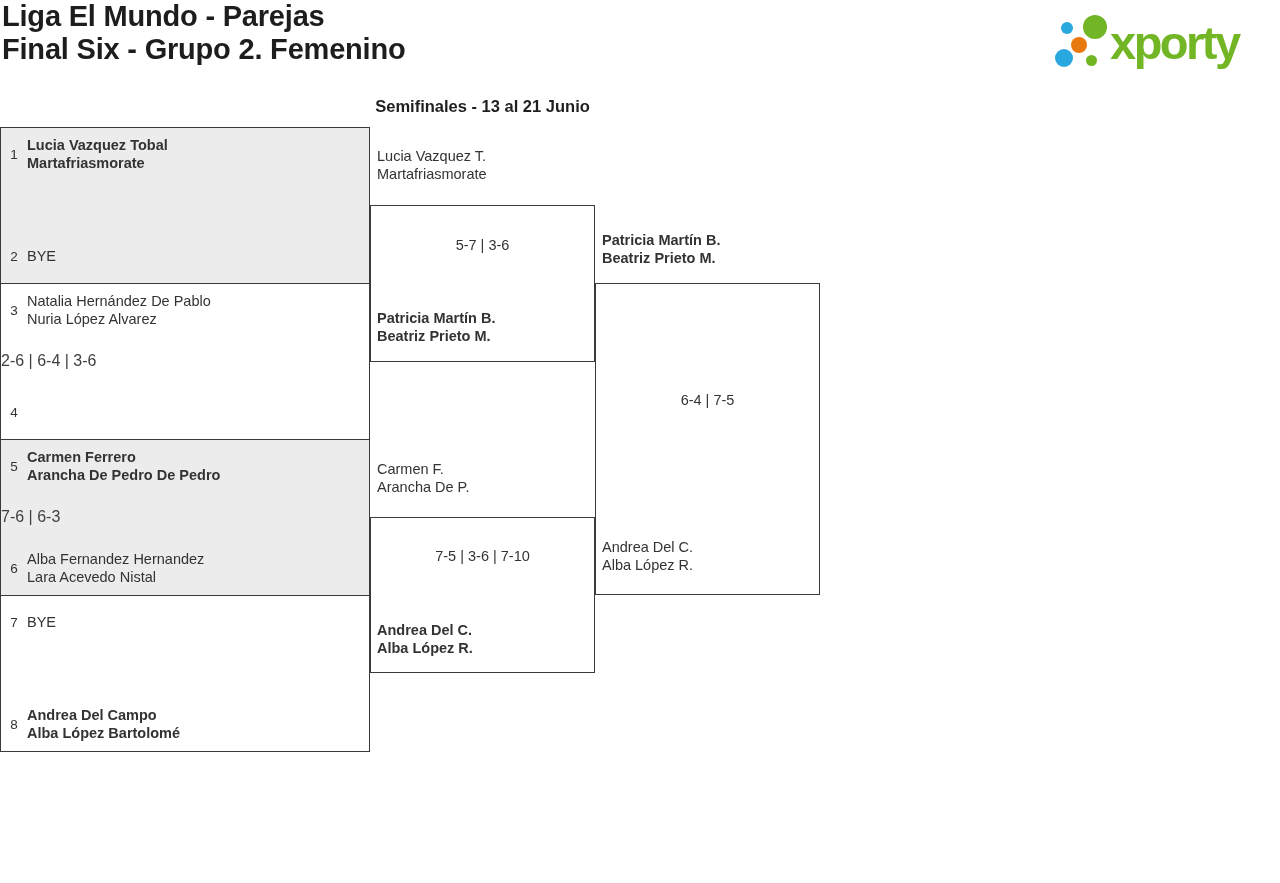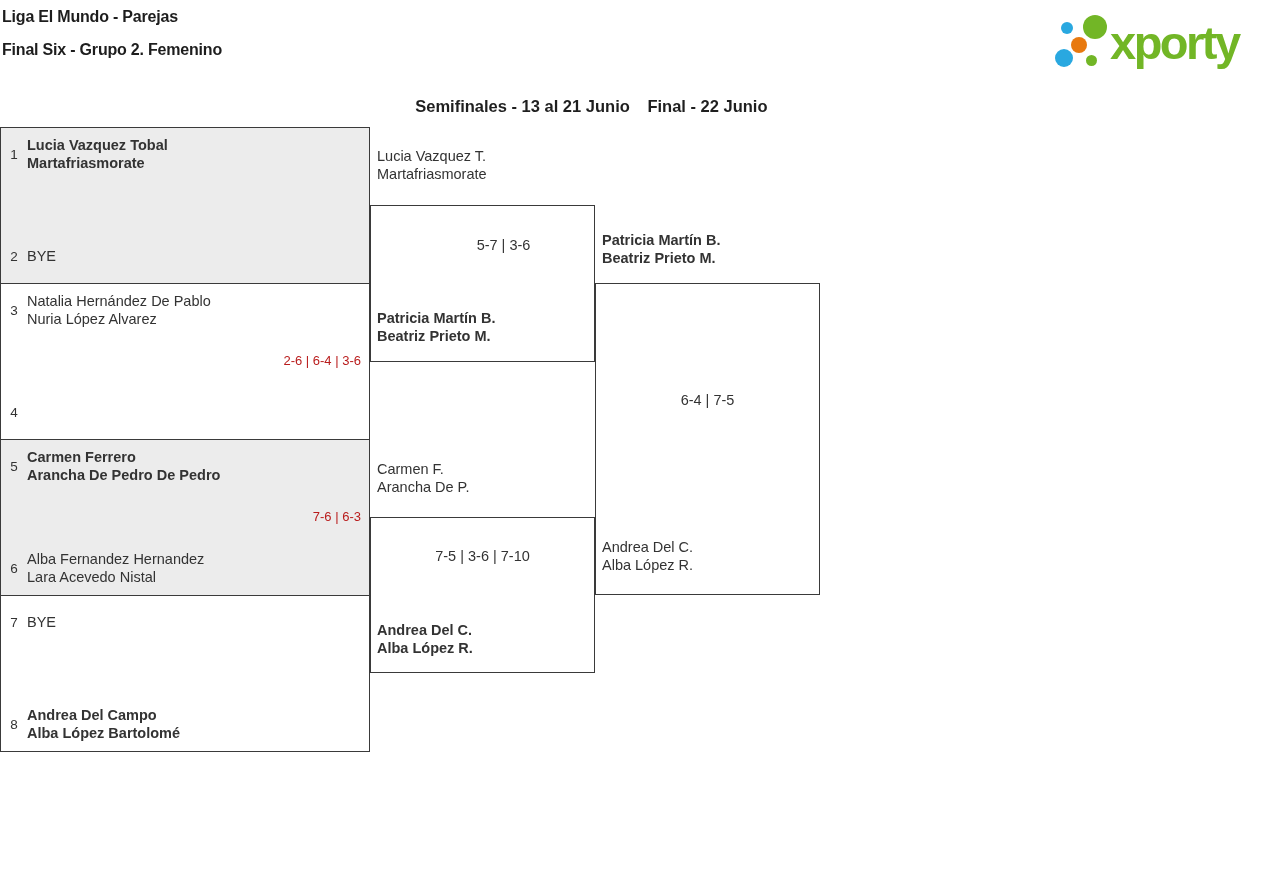"Liga El Mundo - Parejas" .page-title { font-size: 16px -> 29px }
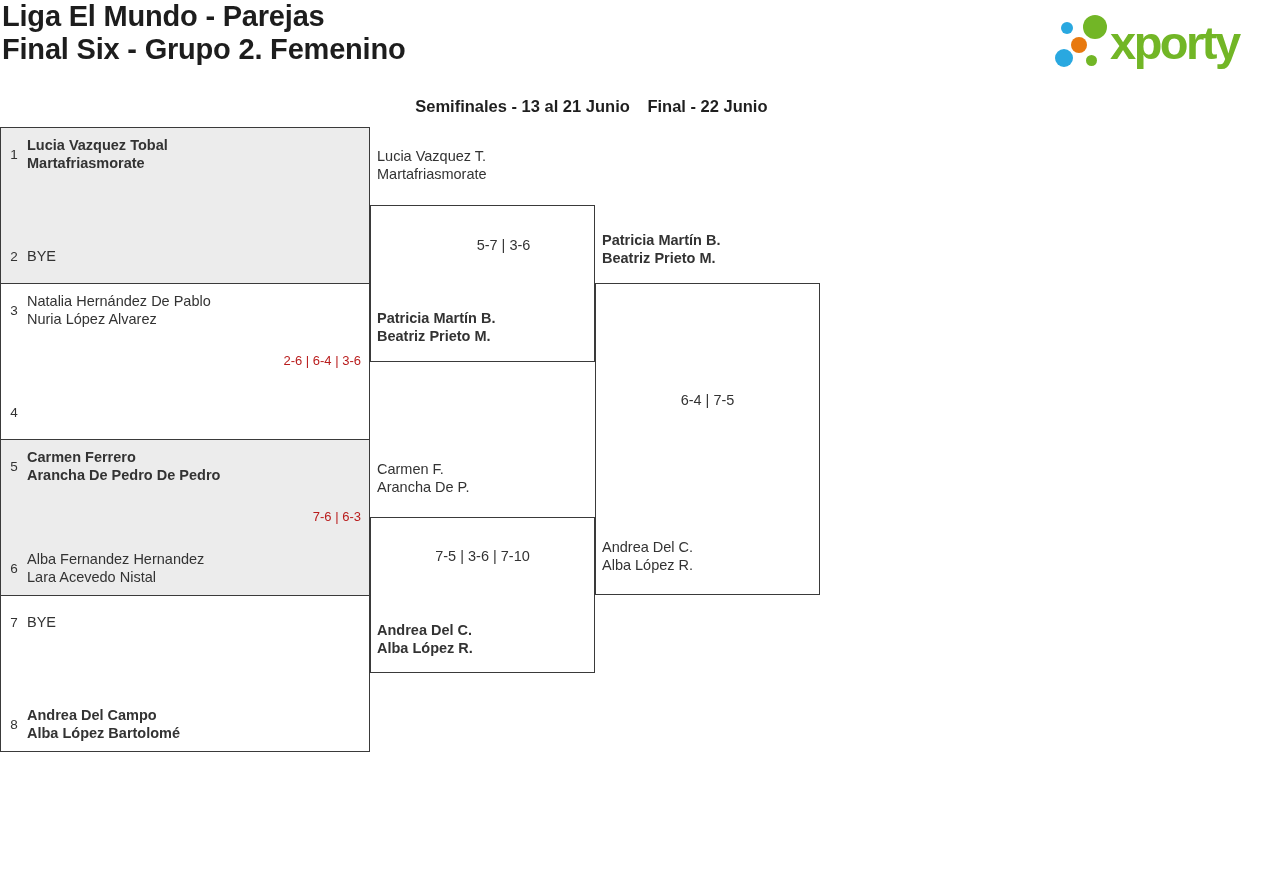"Semifinales - 13 al 21" .rh-sf { margin-left: 40px -> none }
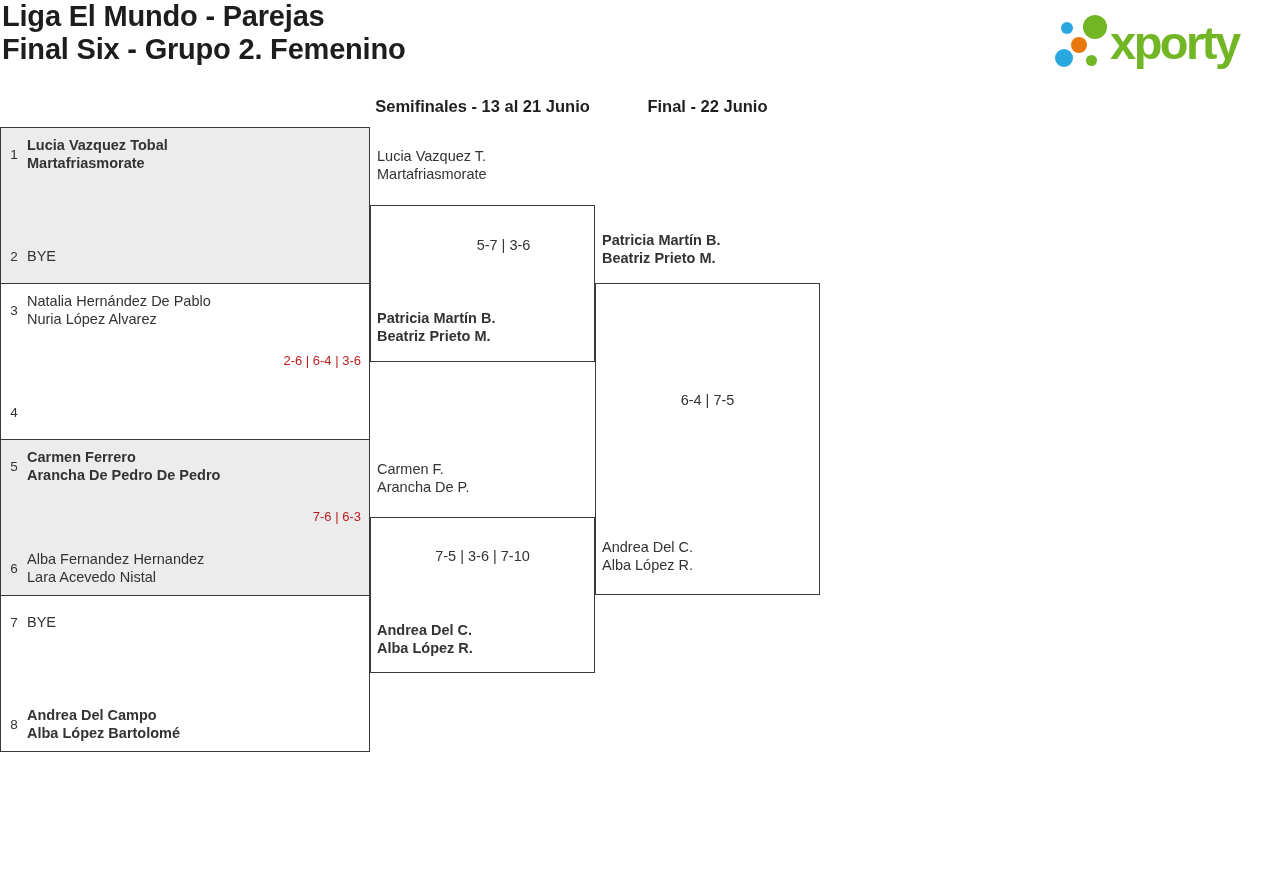"Final - 22 Junio" div.round-header { html: <div>Final - 22 Junio</div> -> none }
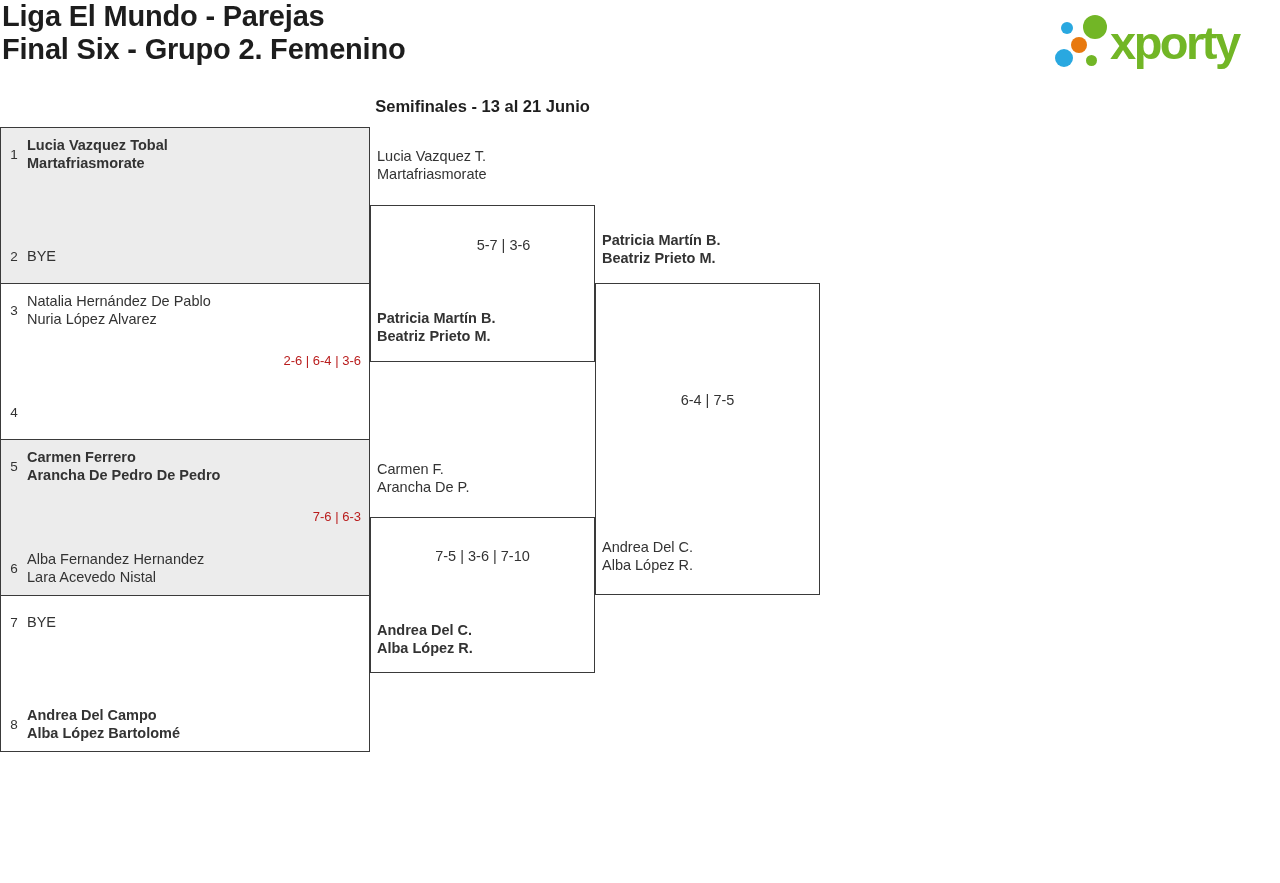"5-7 | 3-6" .sf1-sc { margin-left: 21px -> none }
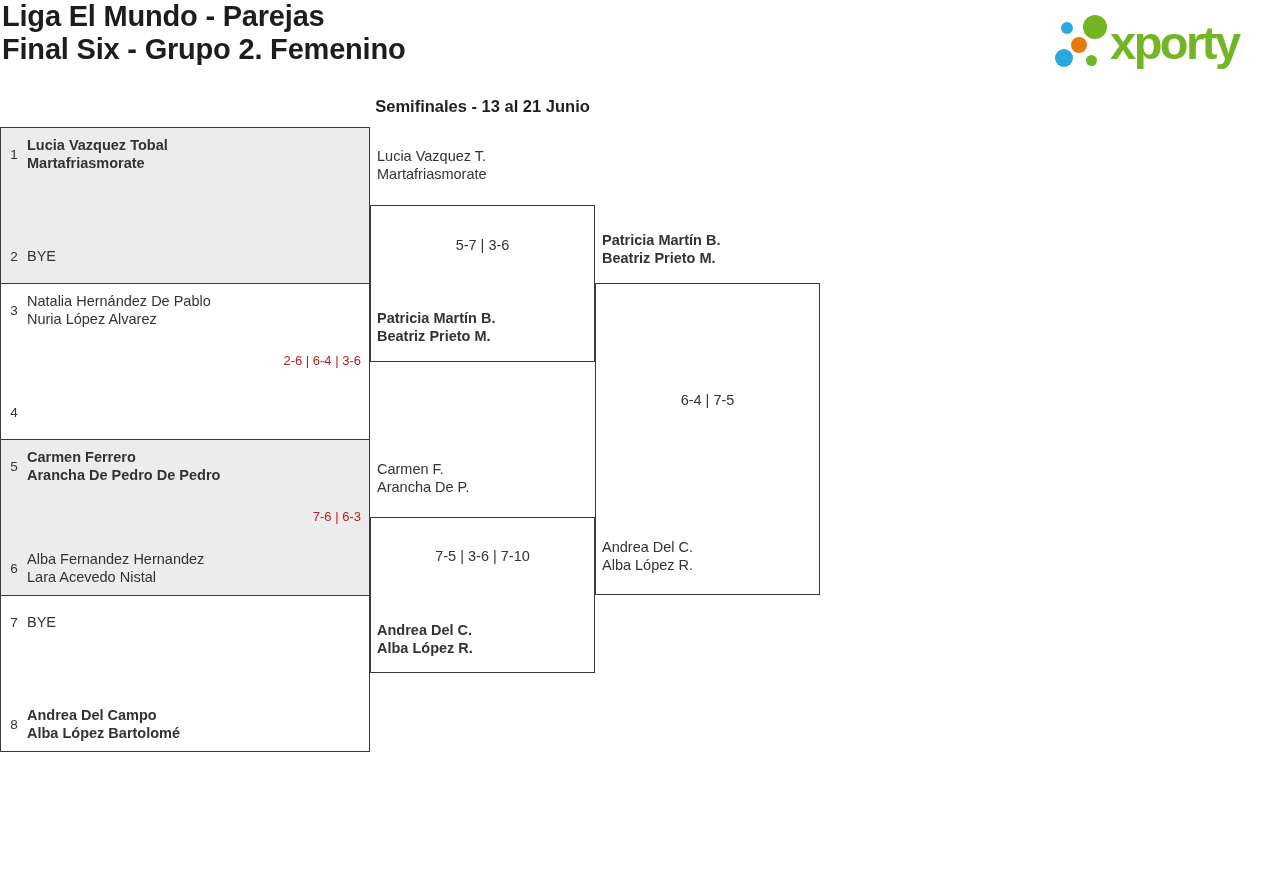"2-6 | 6-4 | 3-6" .score-line { color: #b91c1c -> #404040; font-size: 13px -> 16px; text-align: right -> left }
